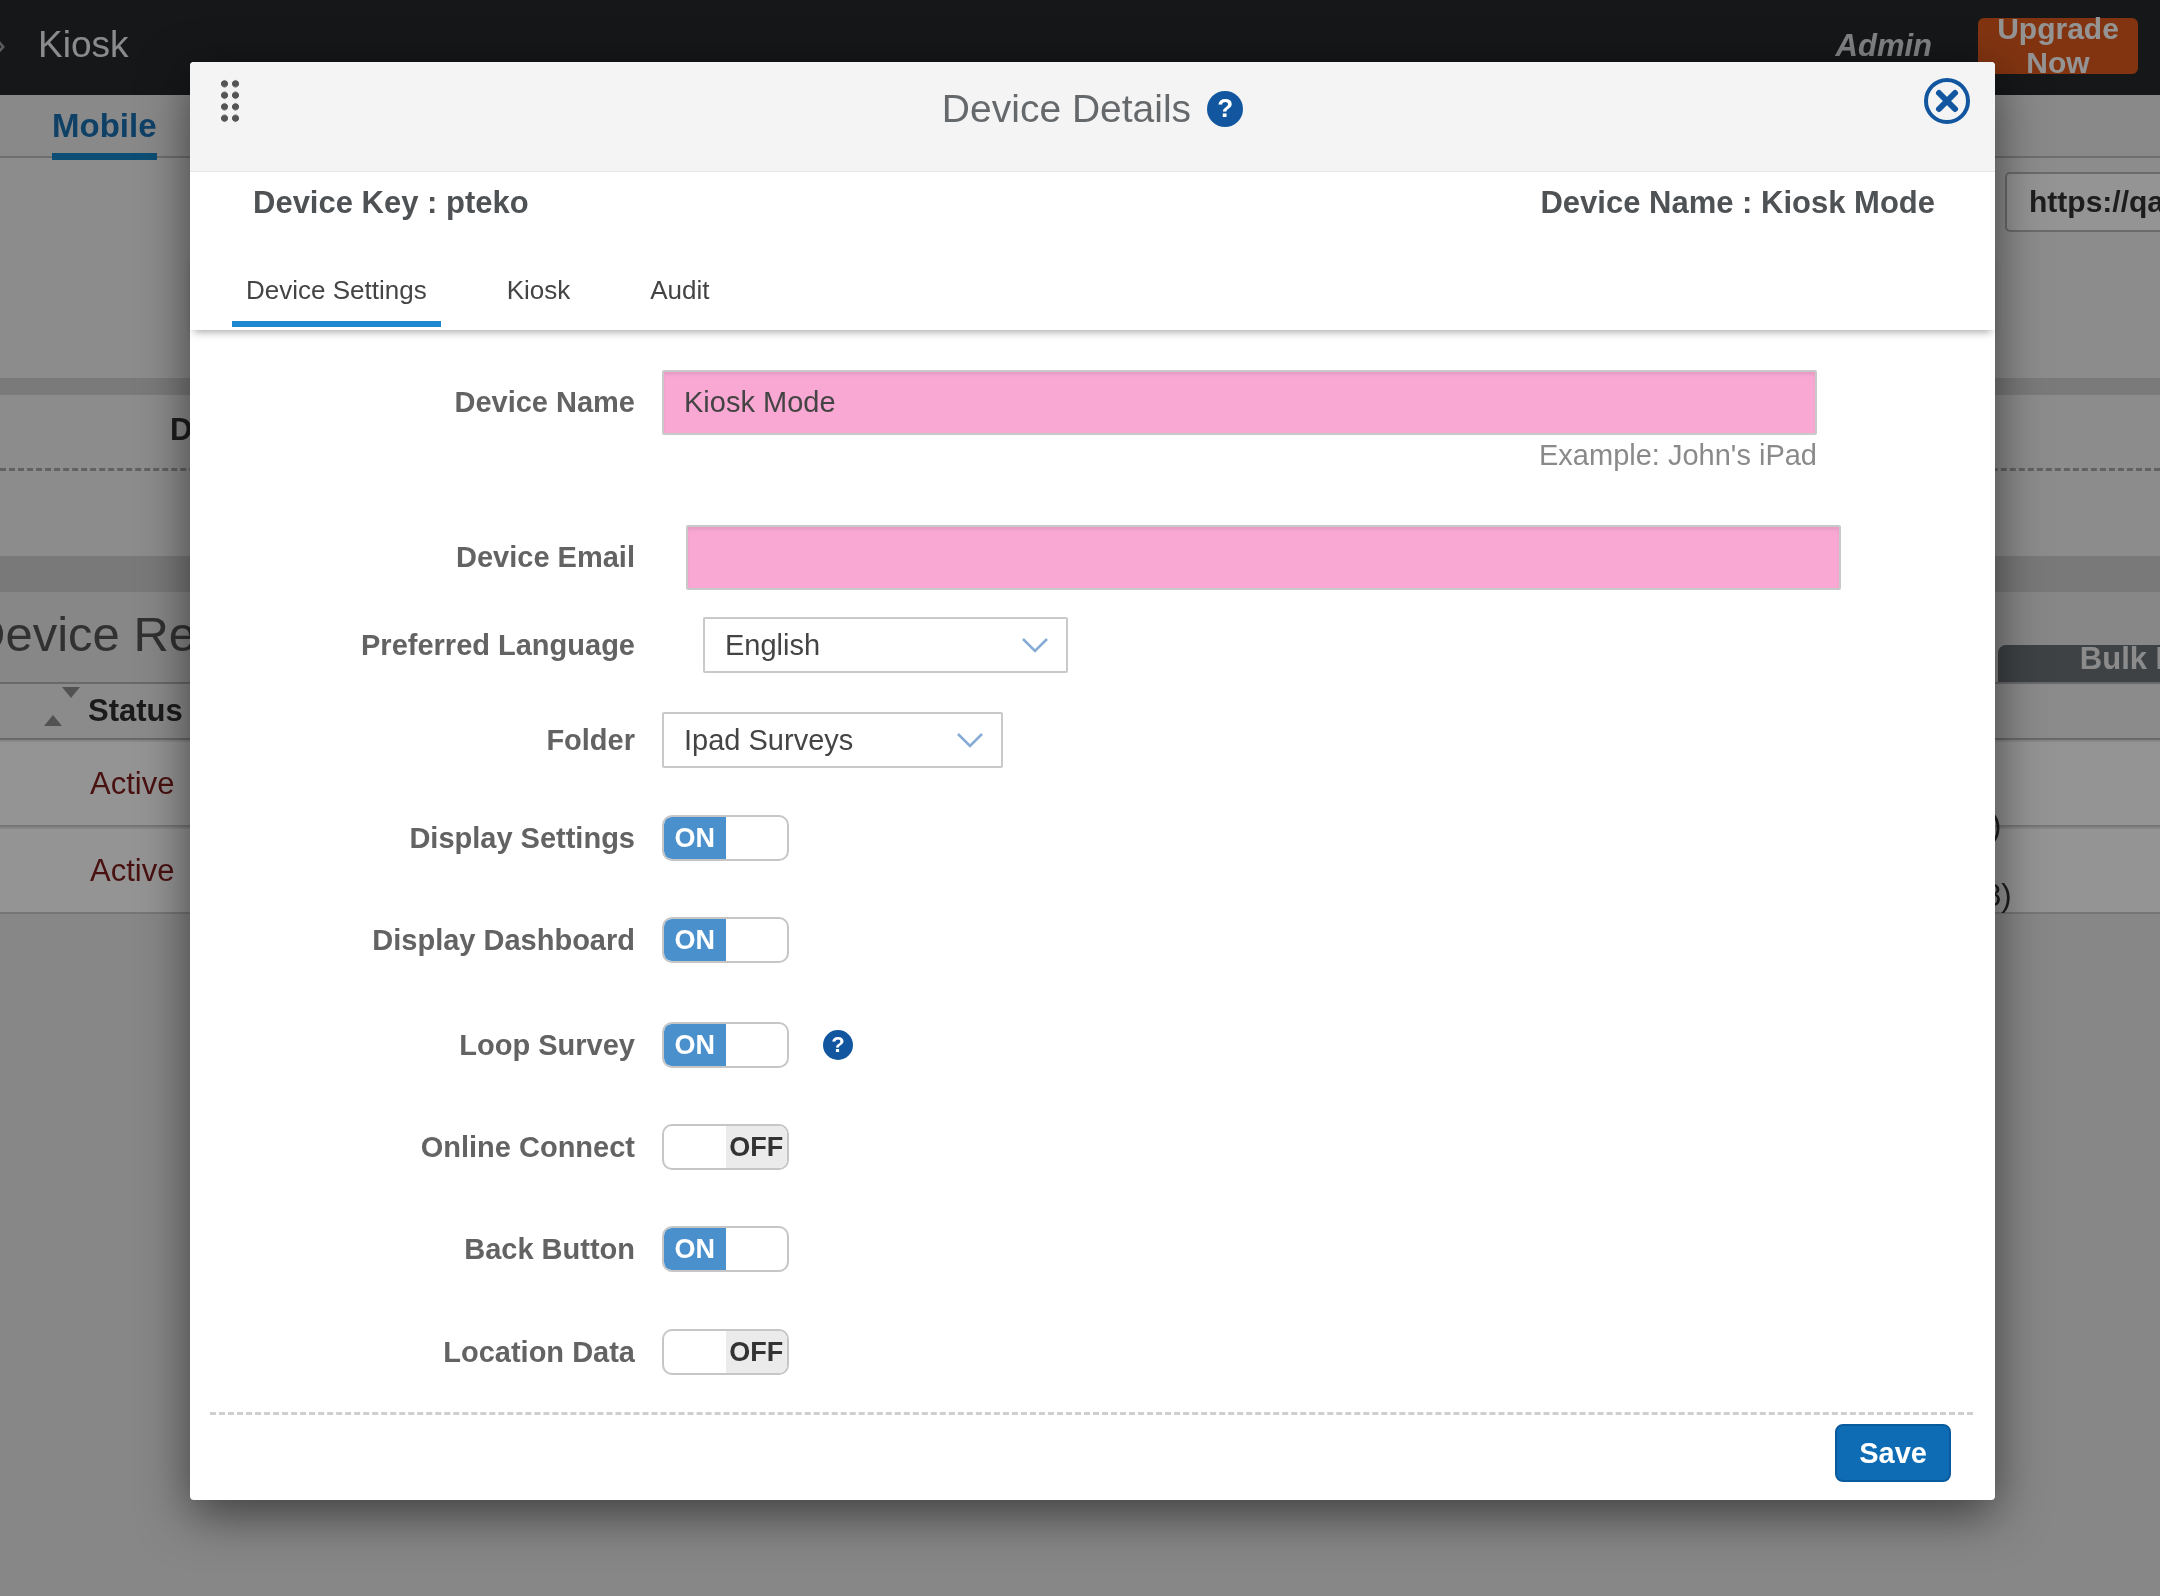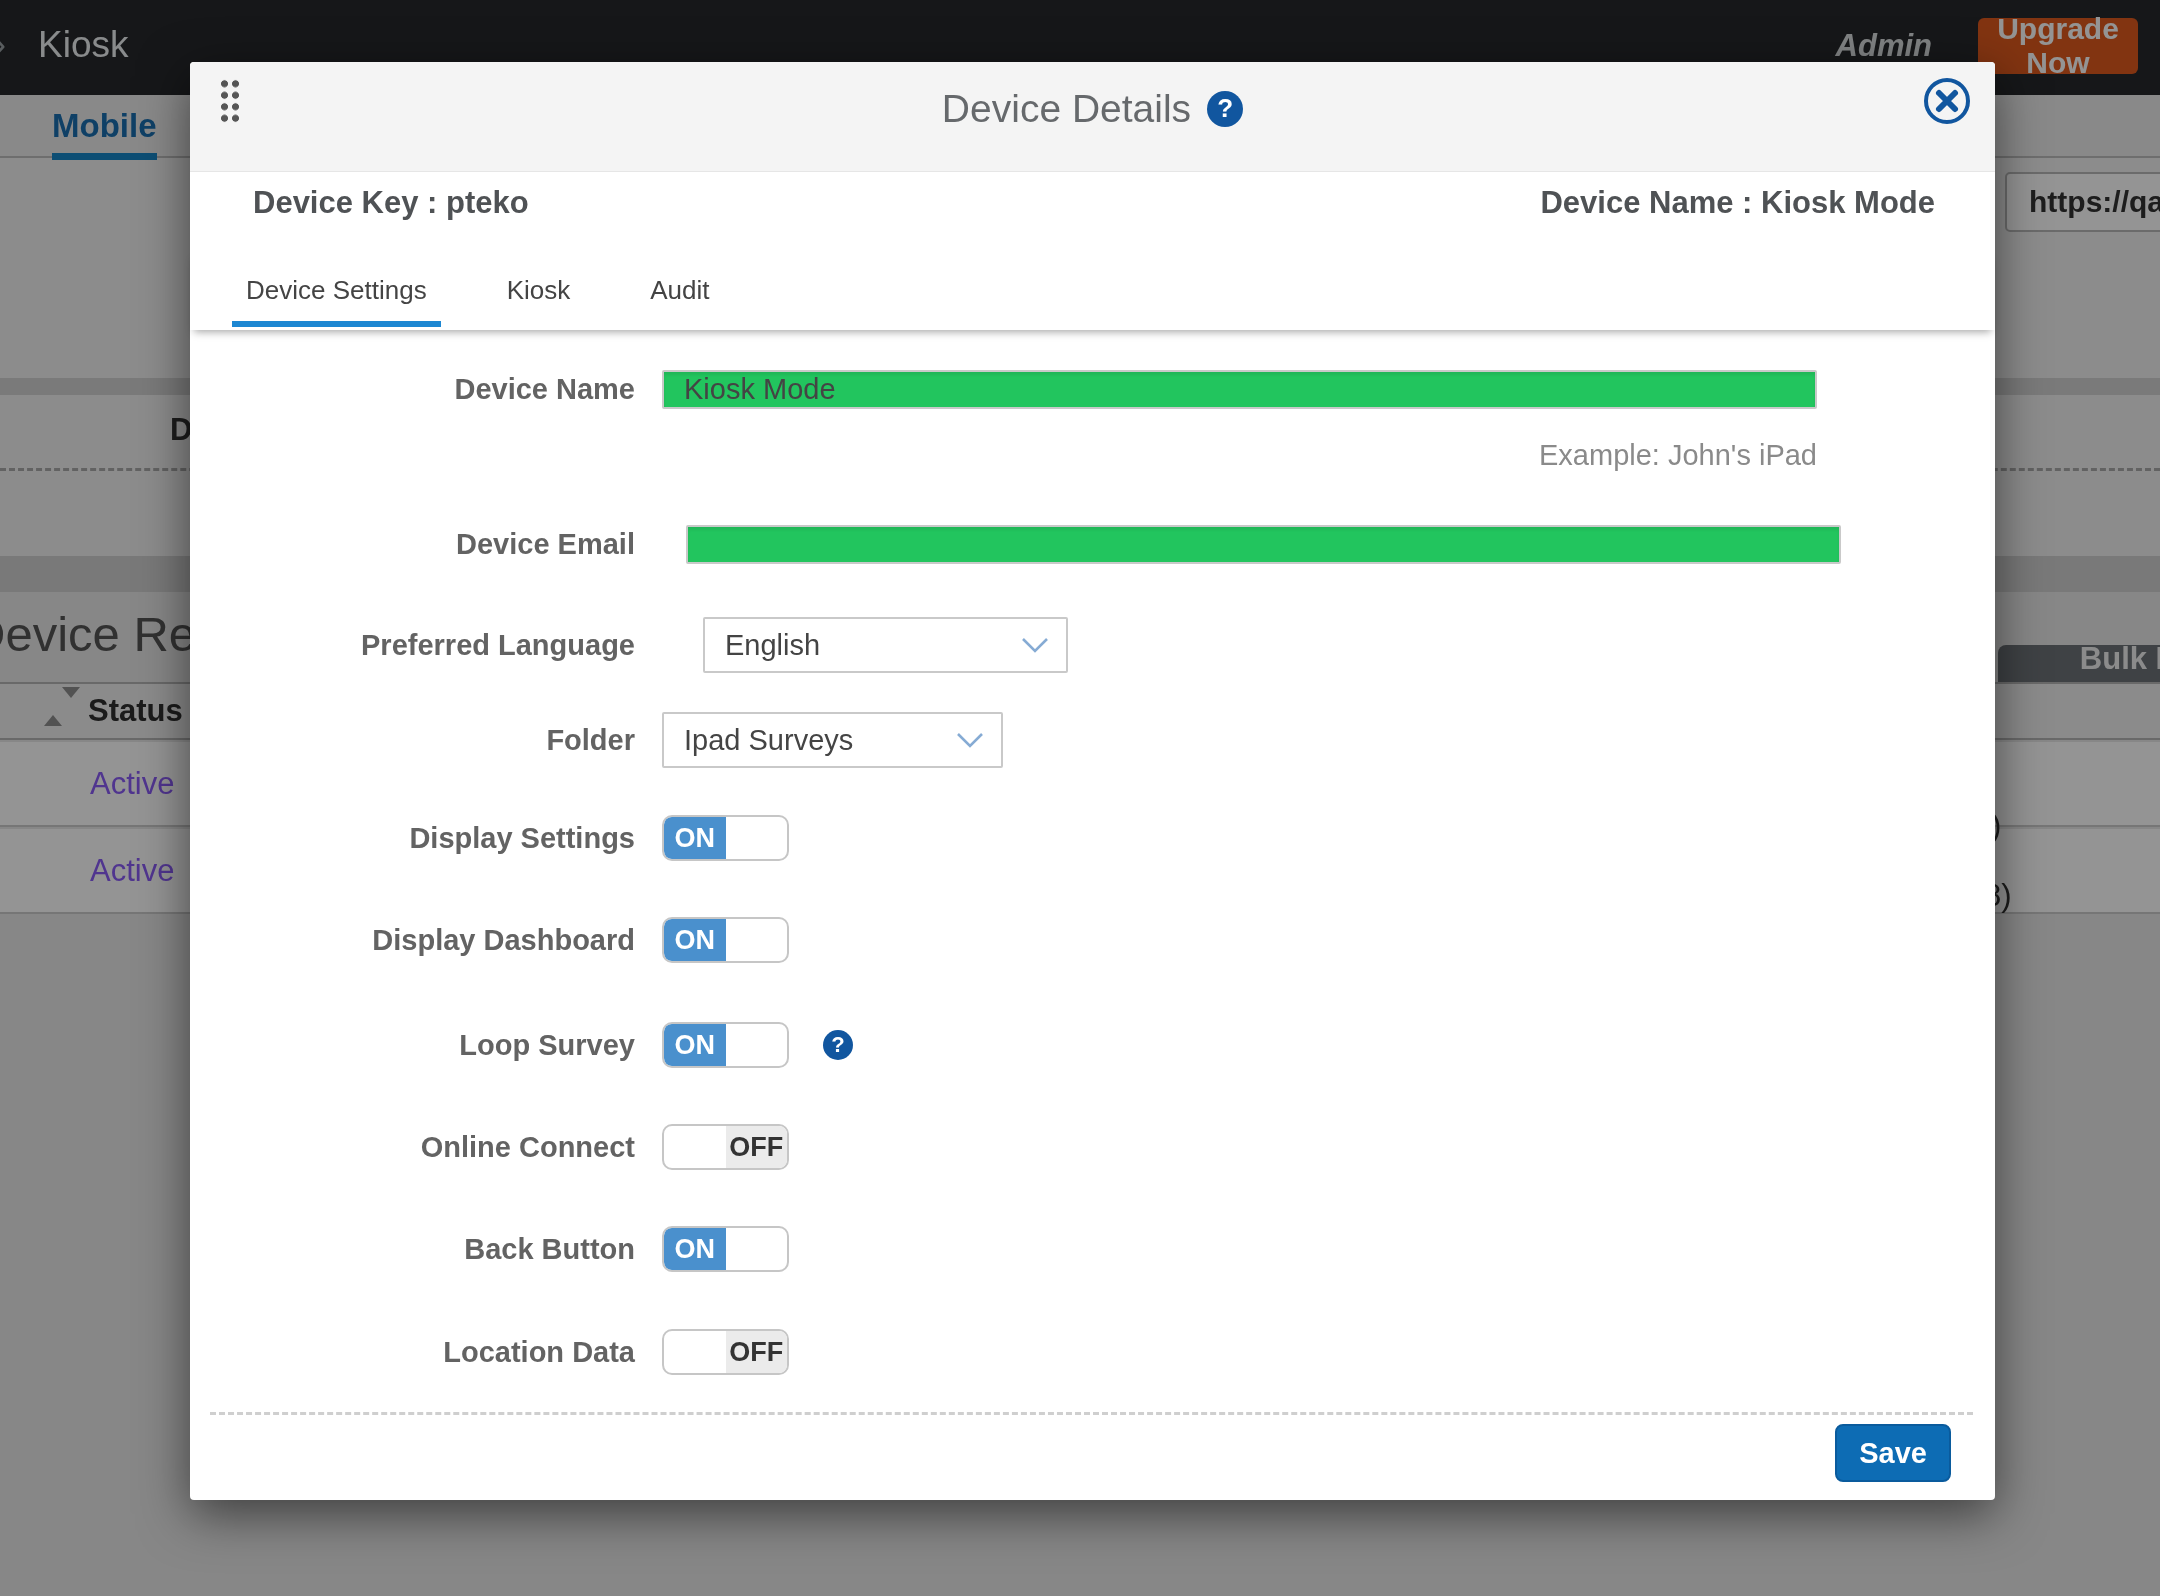"Kiosk Mode" .text-input { background: #22c55e -> #f9a8d4; height: 39px -> 65px }
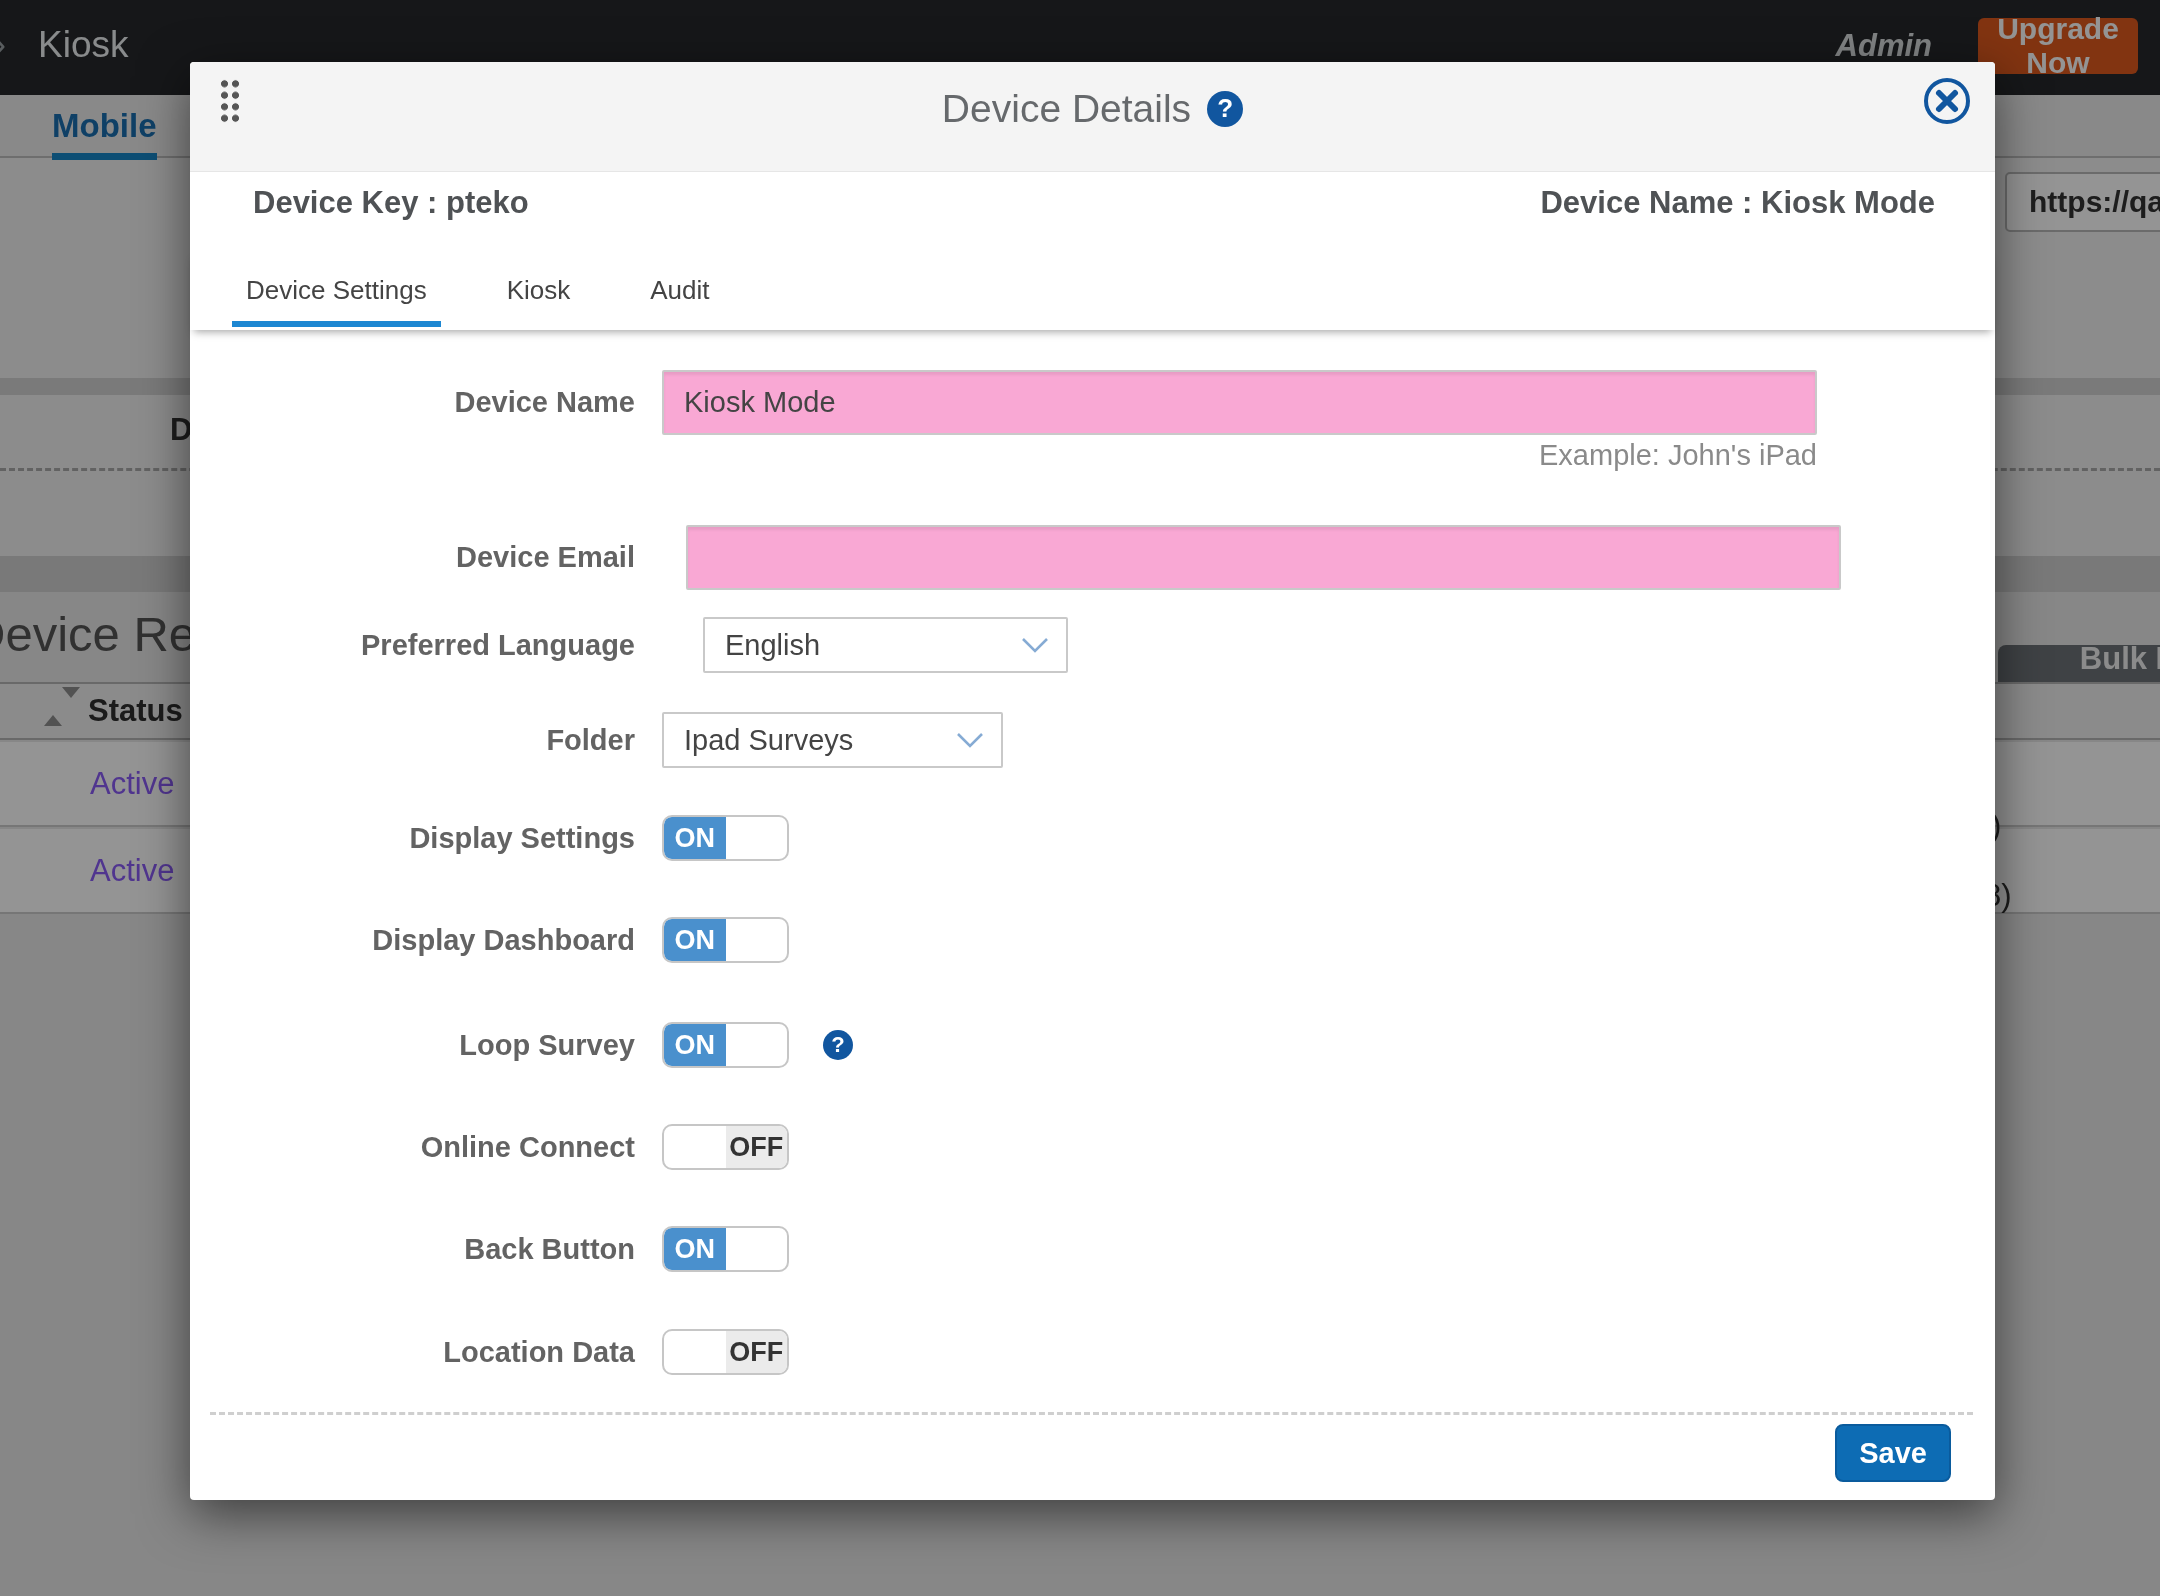"Active" .bg-row .cell-status { color: #8b5cf6 -> #7f1d1d }
